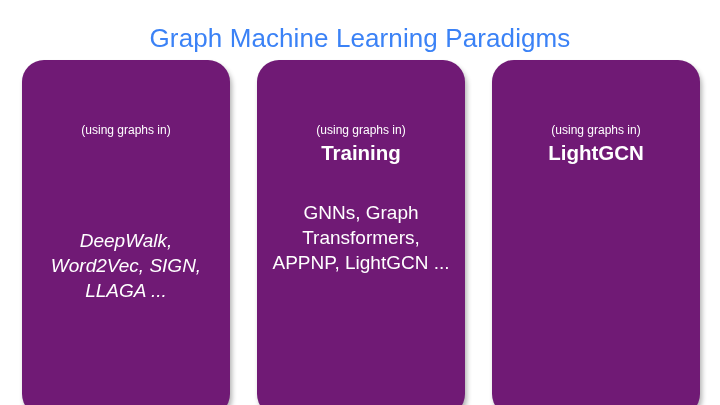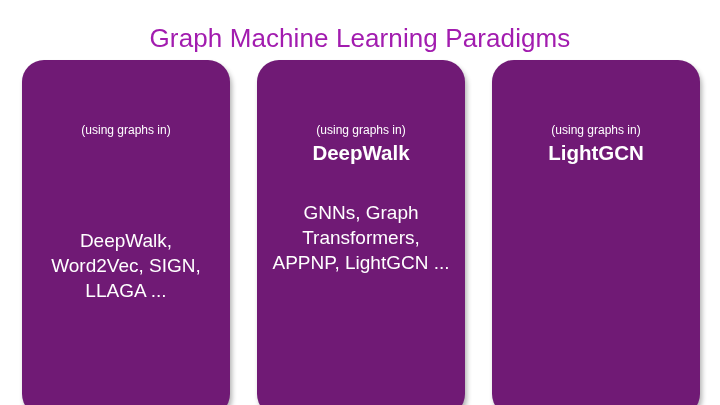"Graph Machine Learning Paradigms" .slide-title { color: #a21caf -> #3b82f6 }
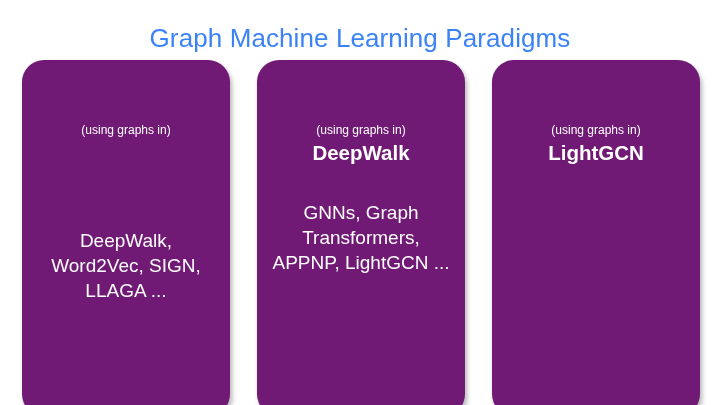"DeepWalk" span.card-title { text: DeepWalk -> Training }
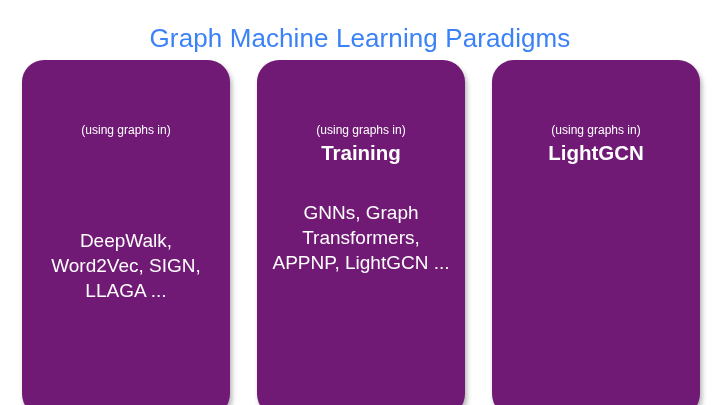"DeepWalk, Word2Vec, SIGN, LLAGA ..." .card-1 .card-body { font-style: none -> italic }
